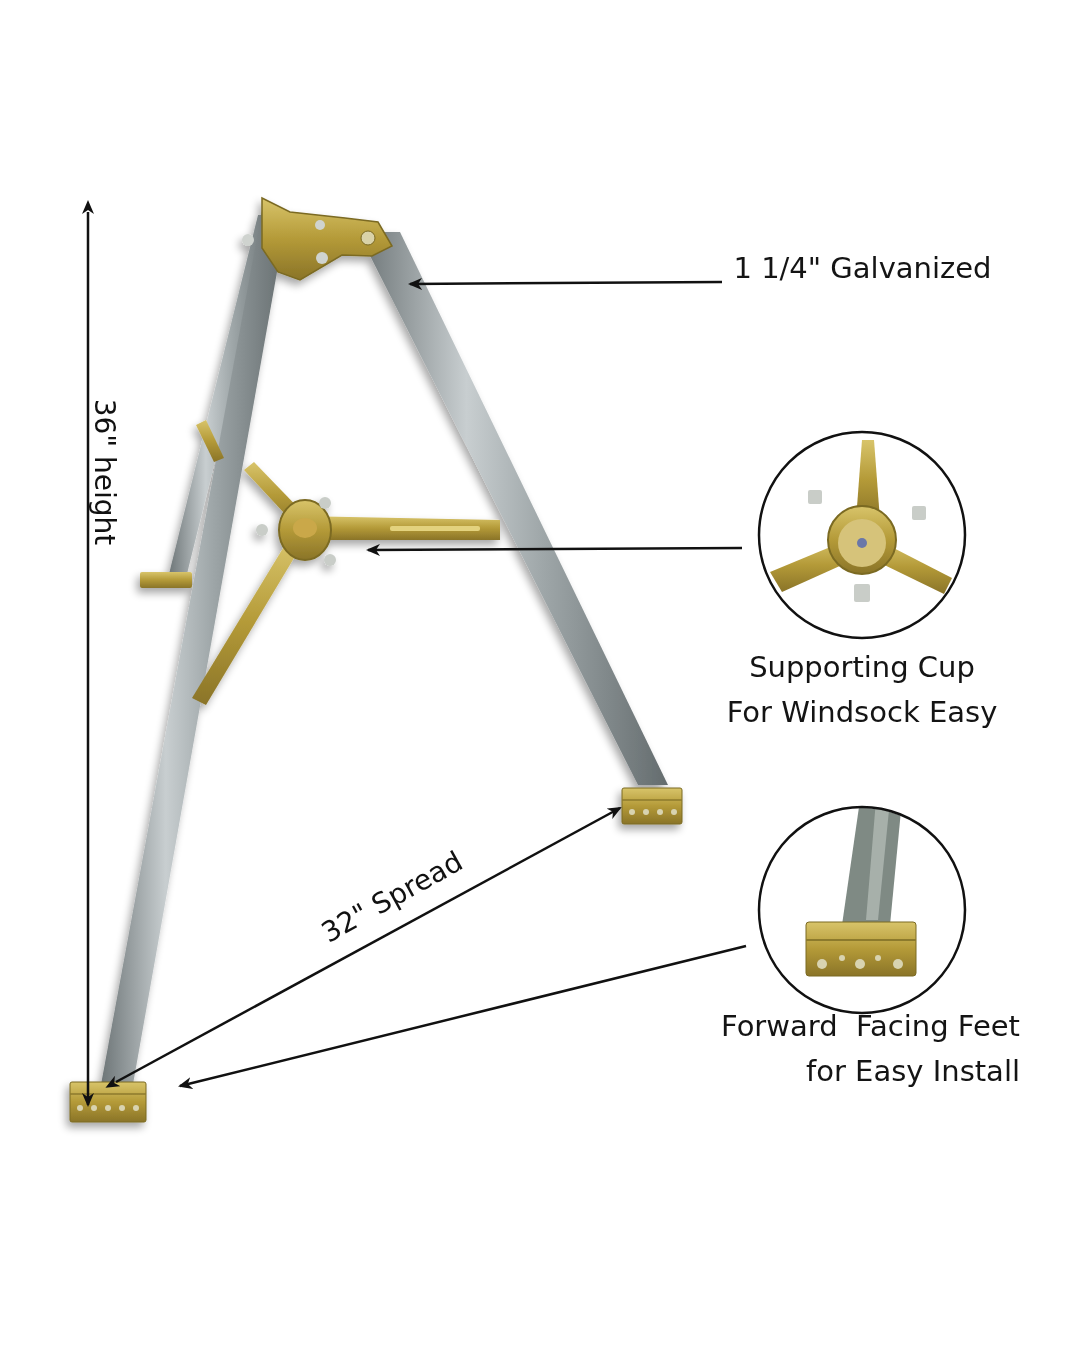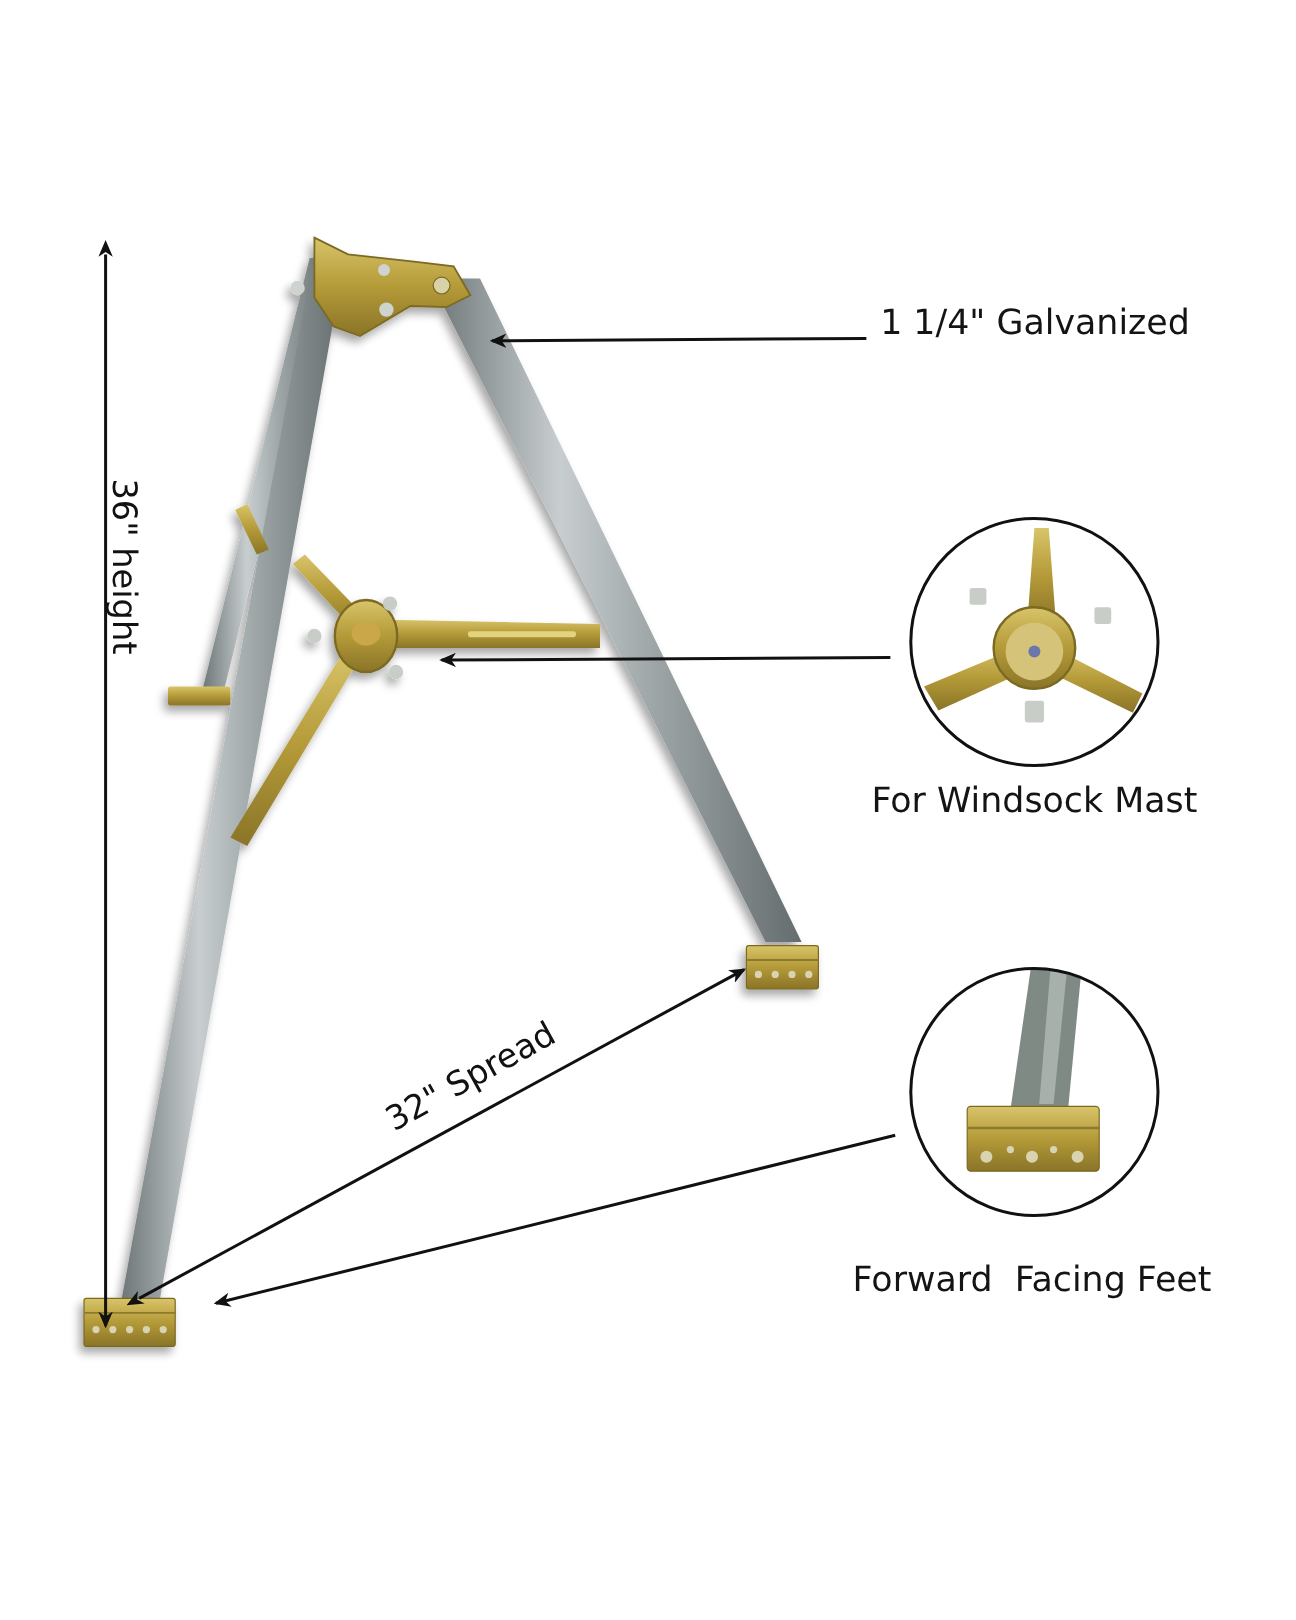"Supporting Cup" span.line { html: none -> <span>Supporting Cup</span> }
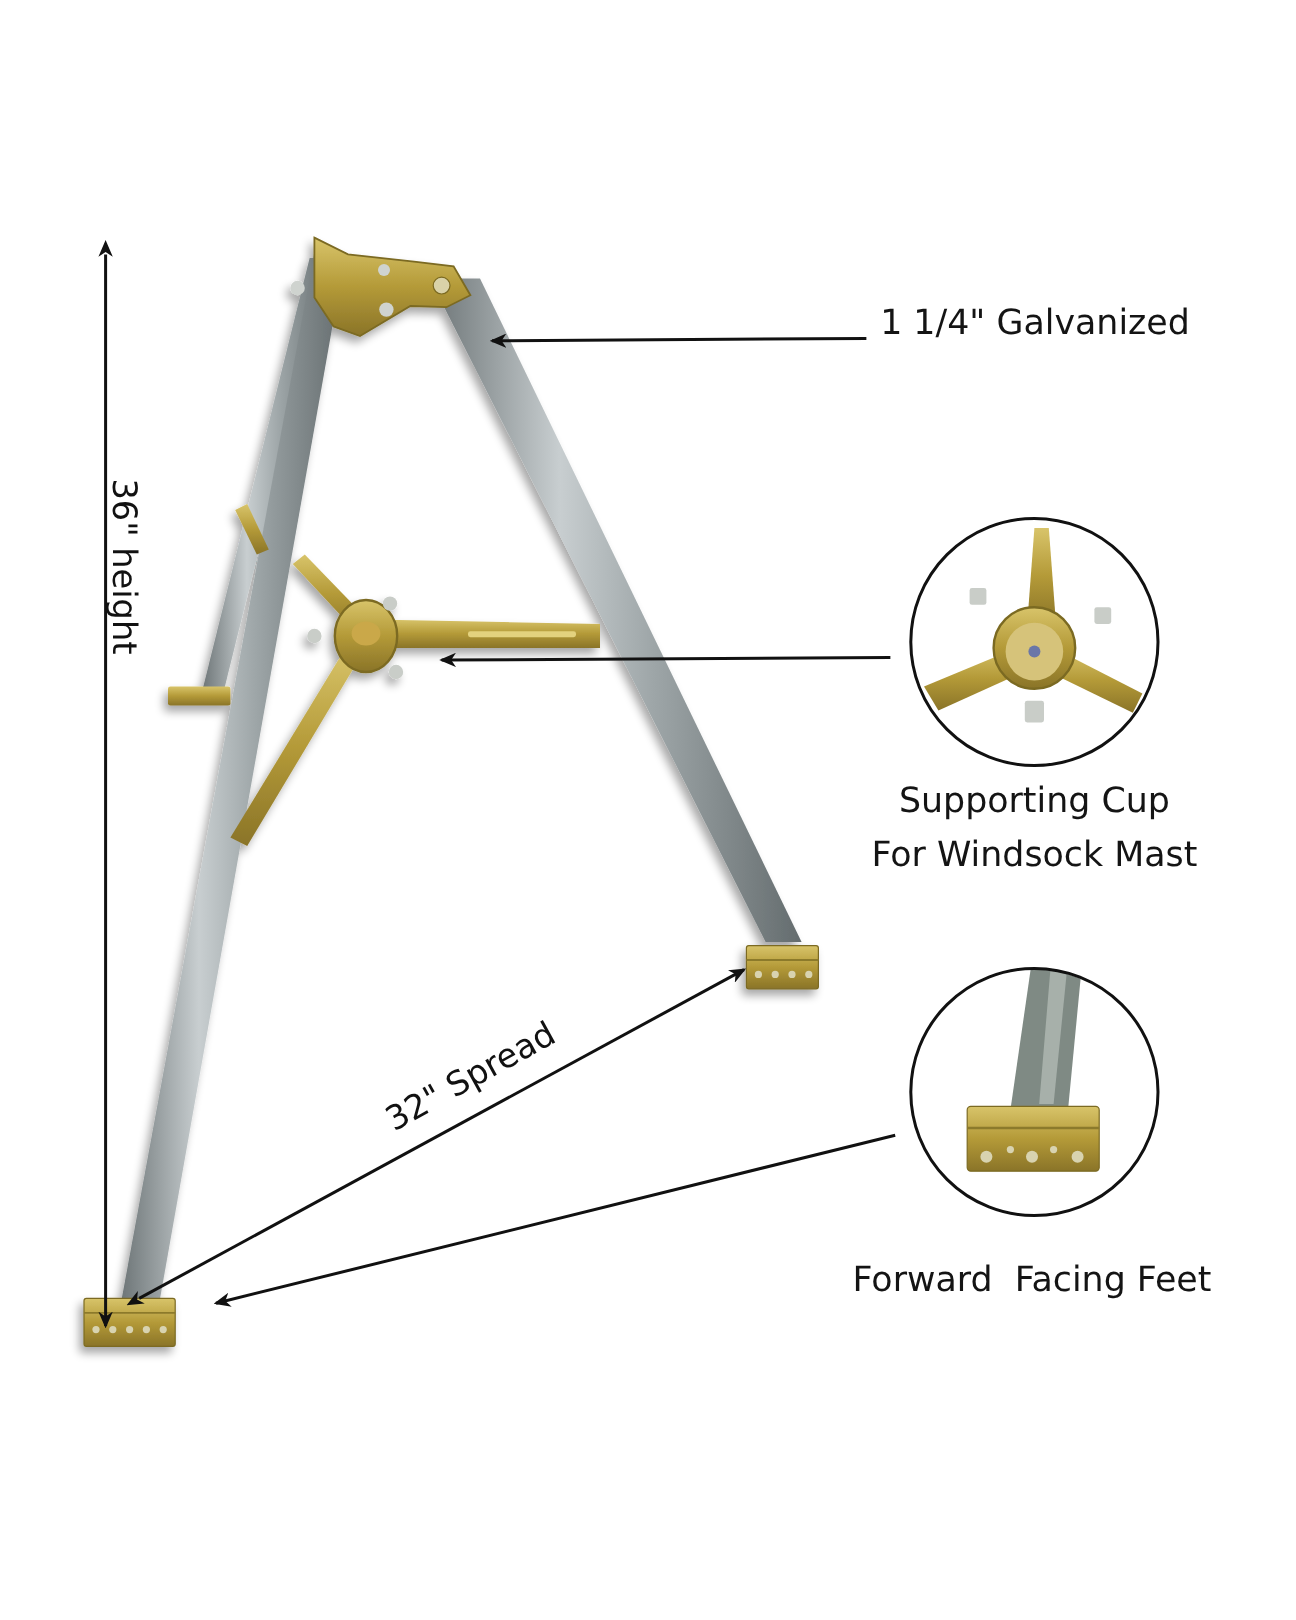"For Windsock Mast" span.line { text: Mast -> Easy }
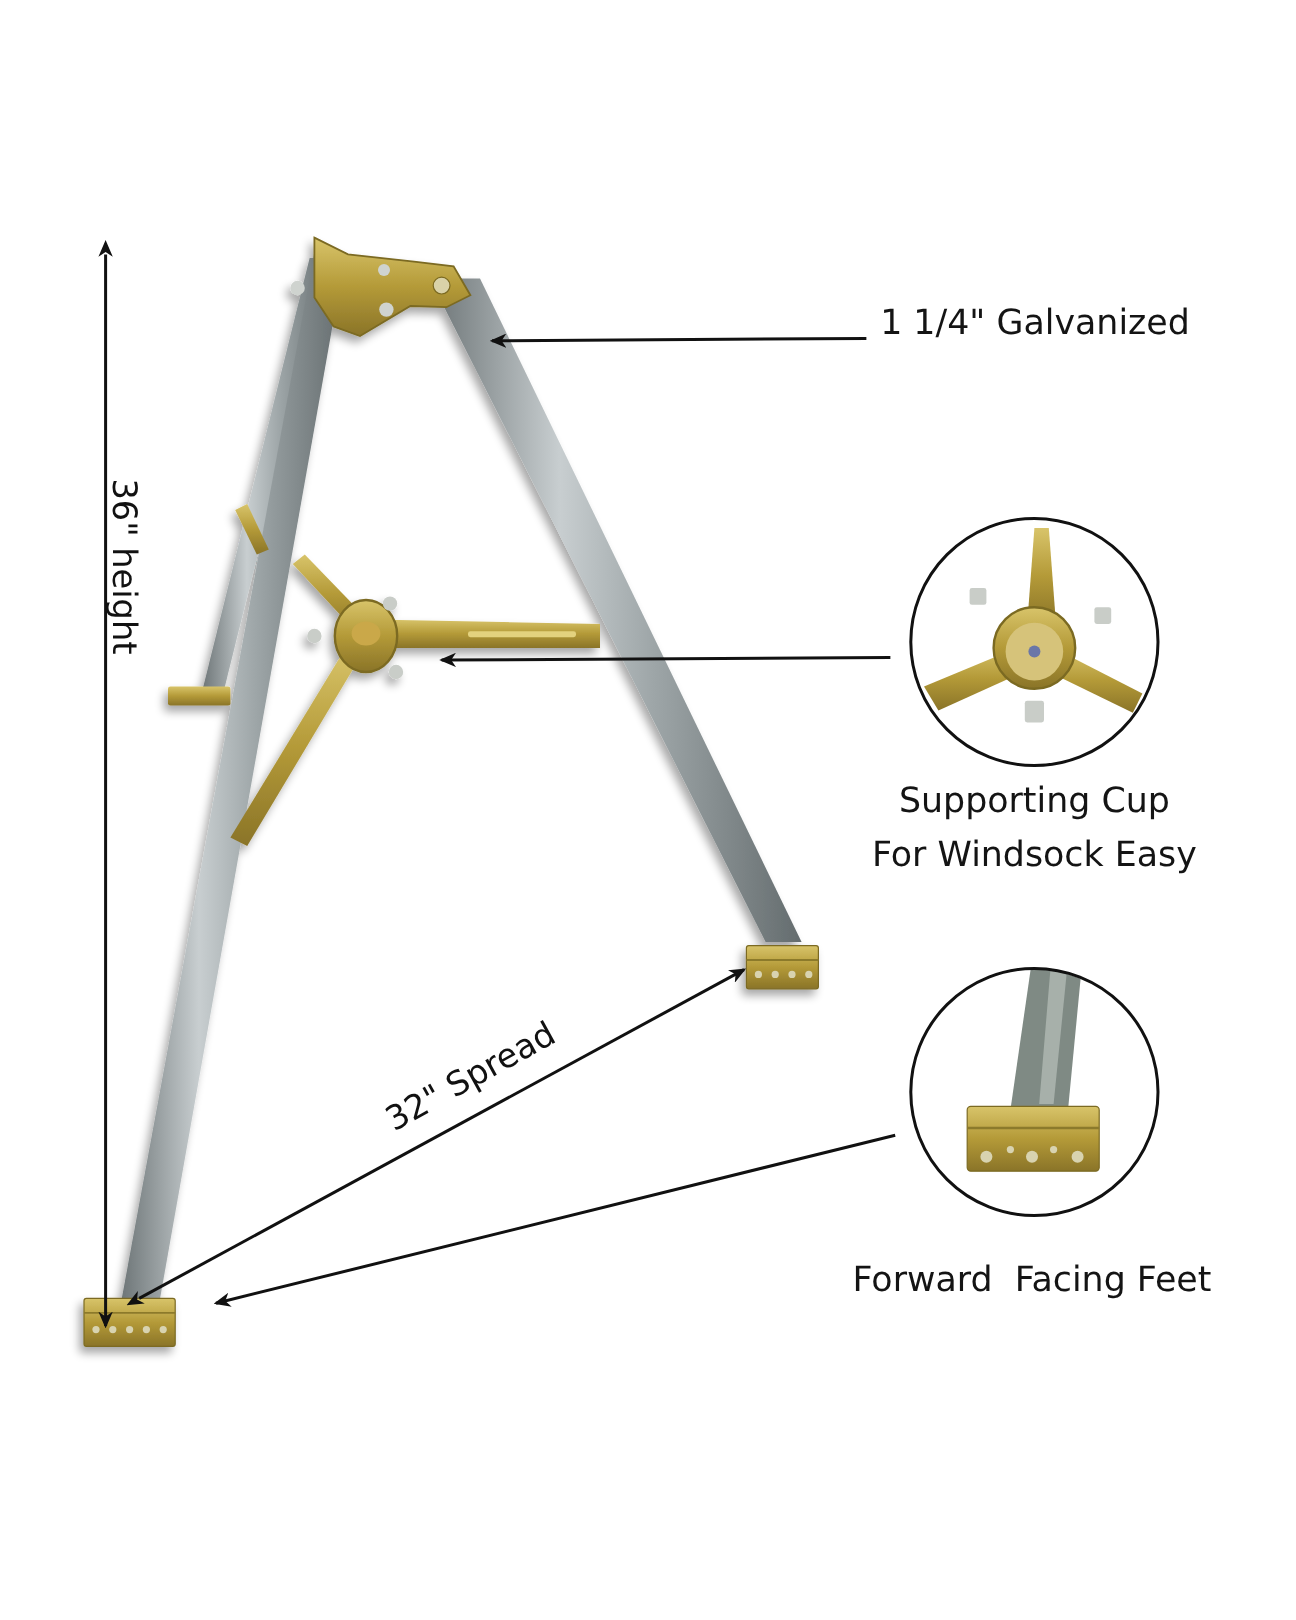"Forward Facing Feet" #lbl-feet { text-align: none -> right; top: 1044px -> 1004px }
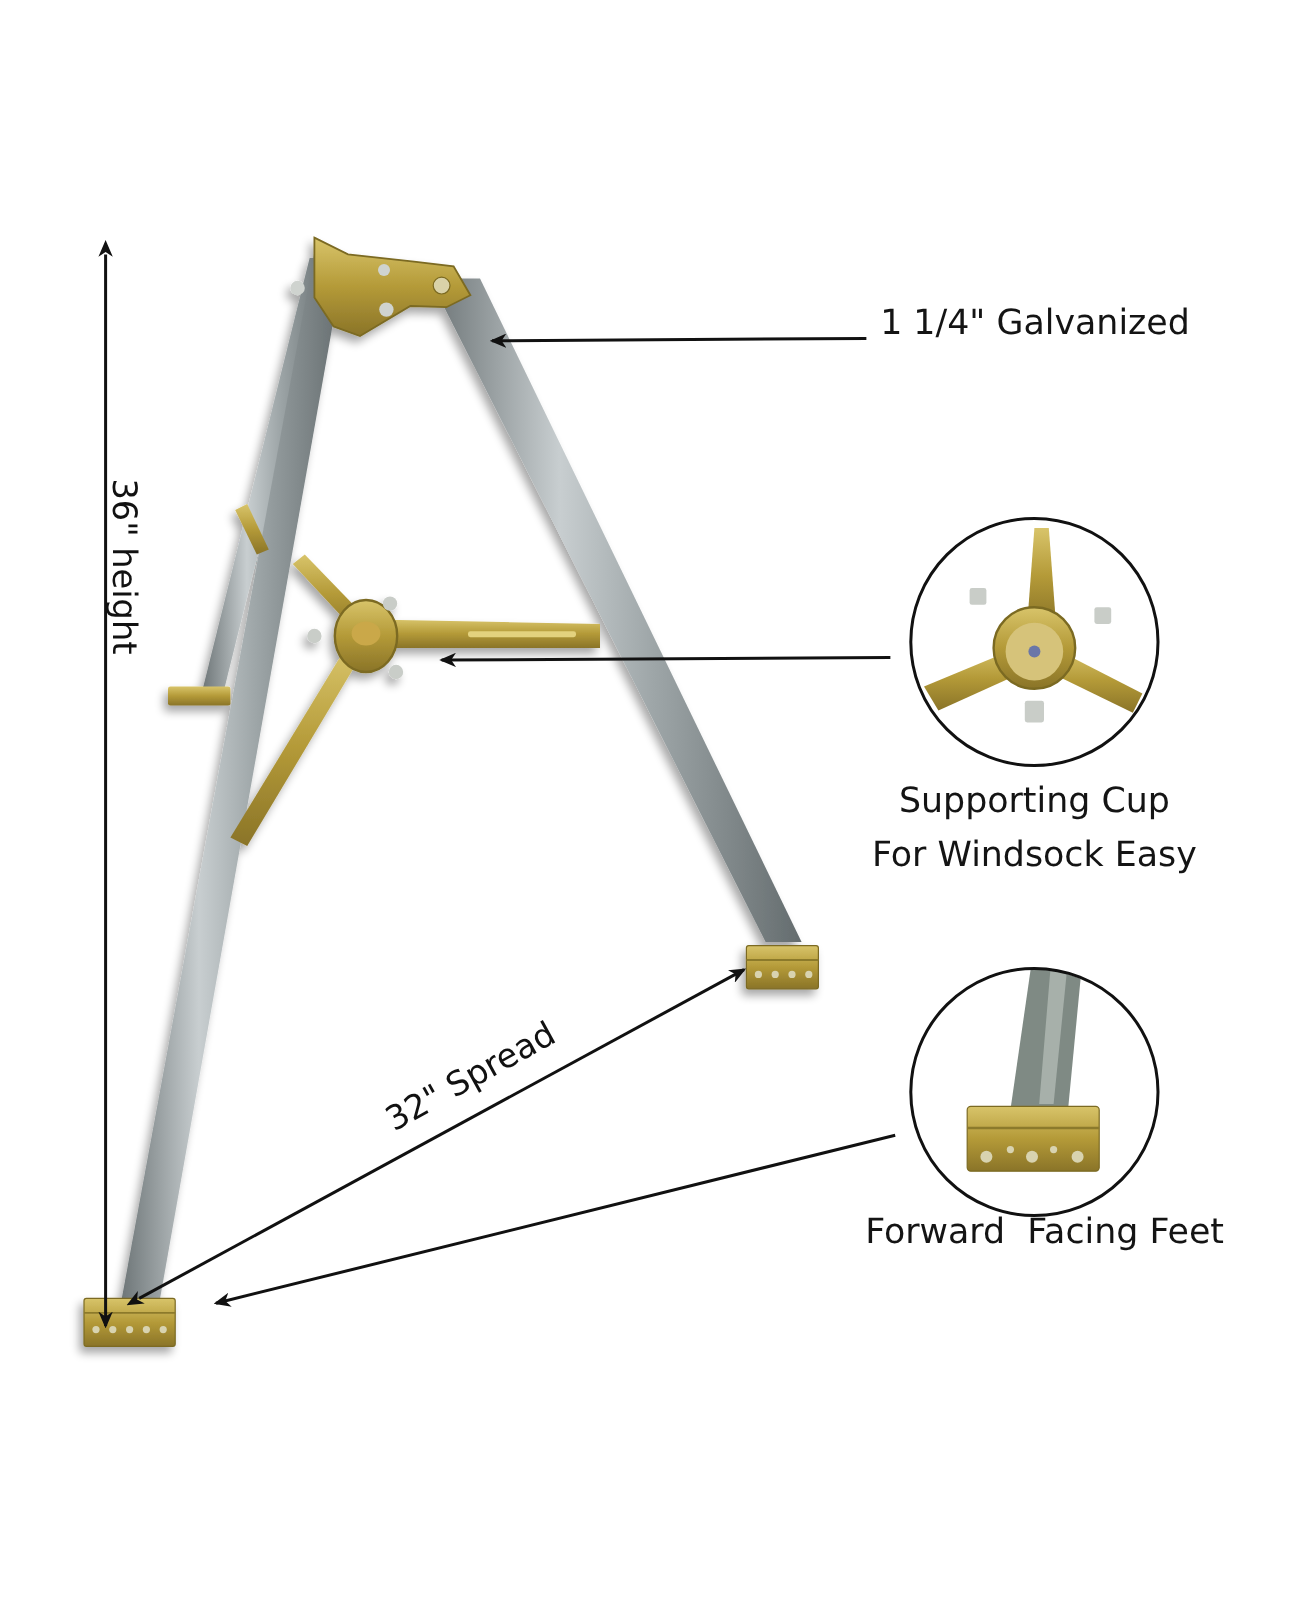"for Easy Install" span.line { html: none -> <span>for Easy Install</span> }
